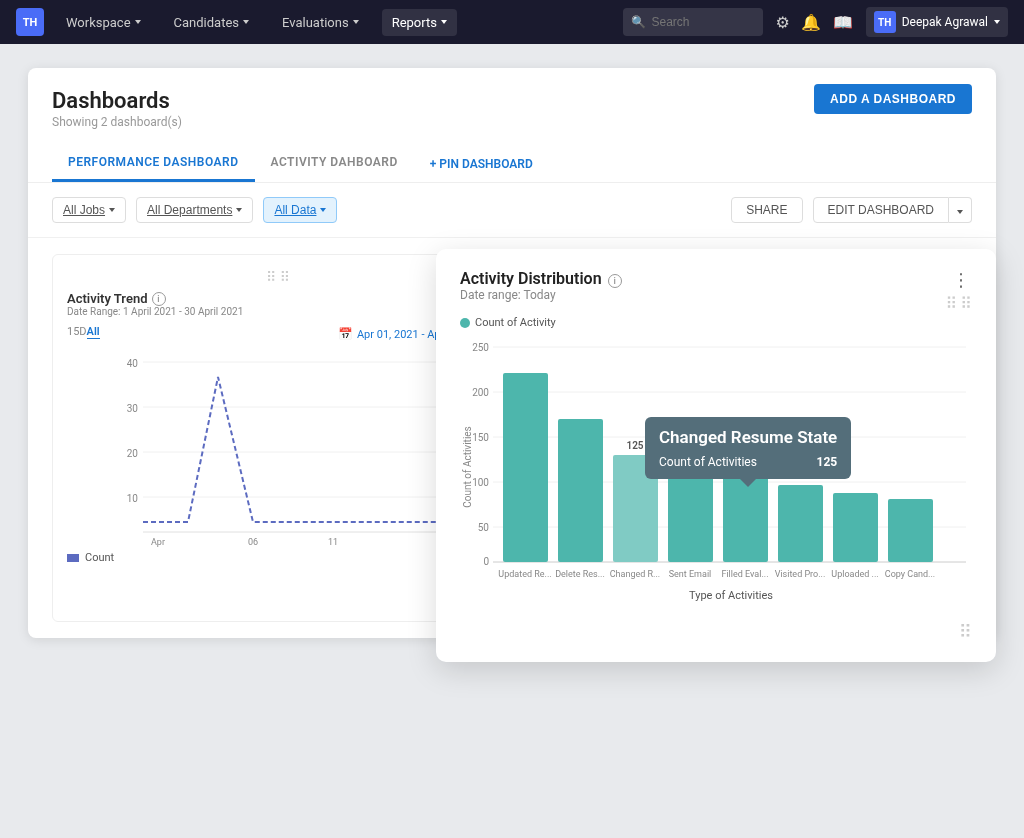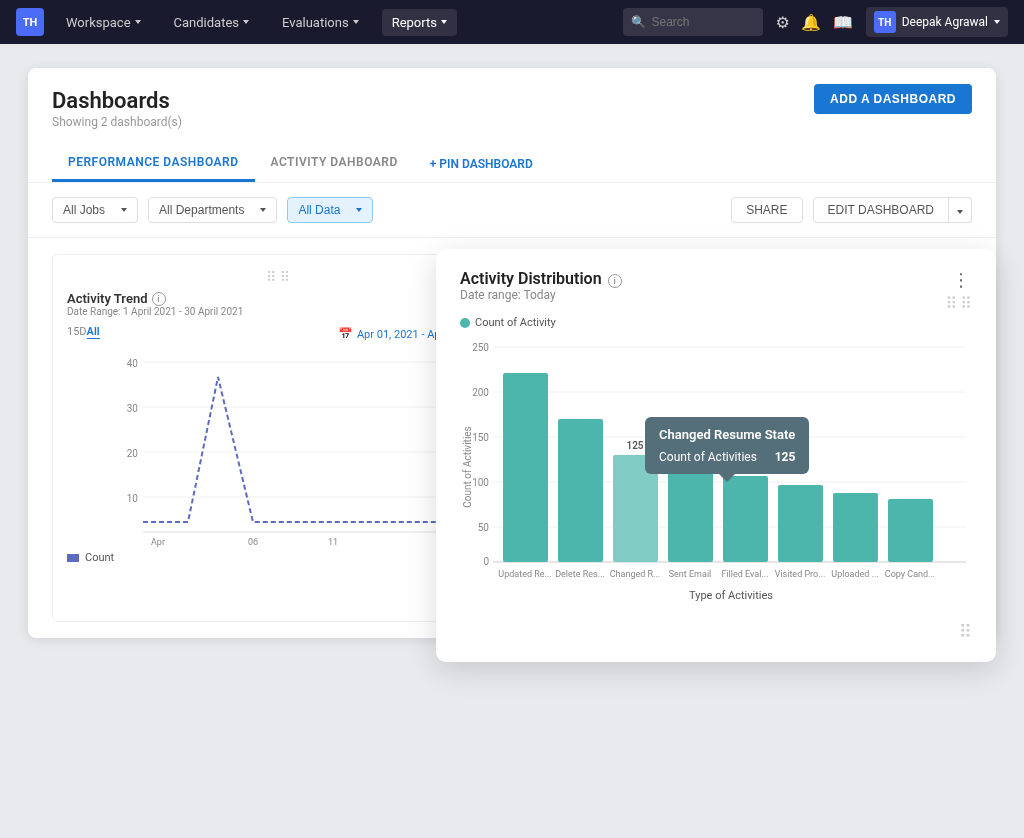"All Jobs" .filter-btn { gap: 16px -> 4px; text-decoration: none -> underline }
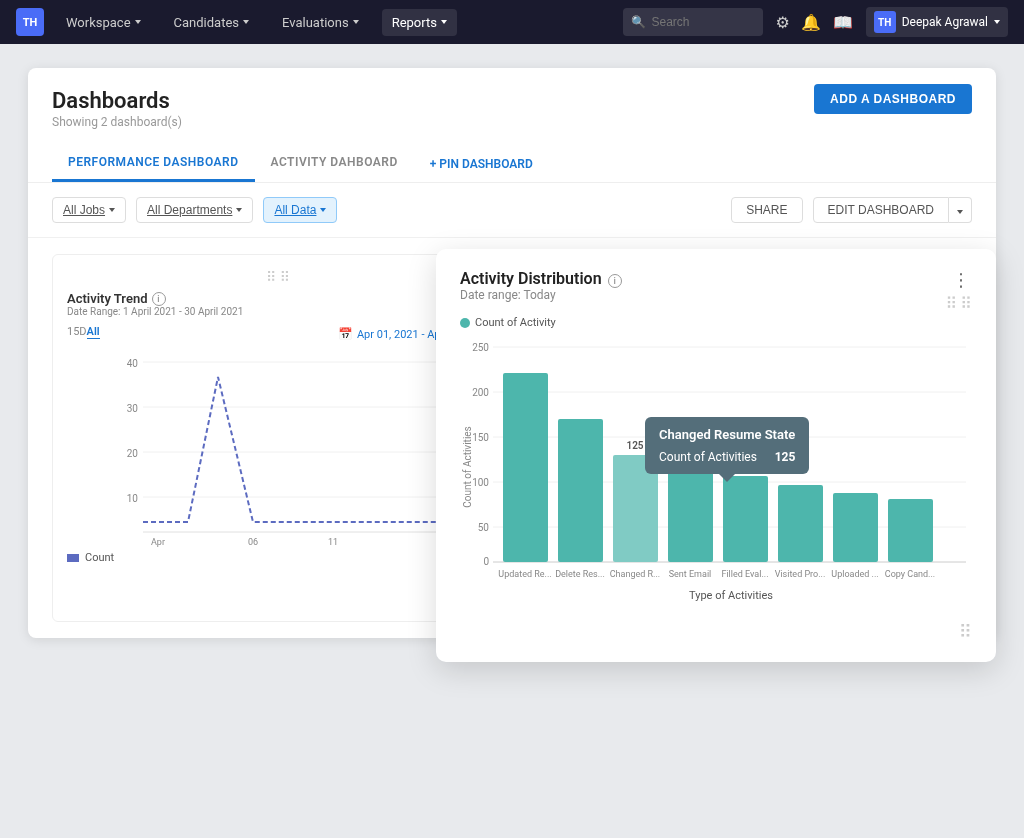"Changed Resume State" .tooltip-title { font-size: 13px -> 17px }
